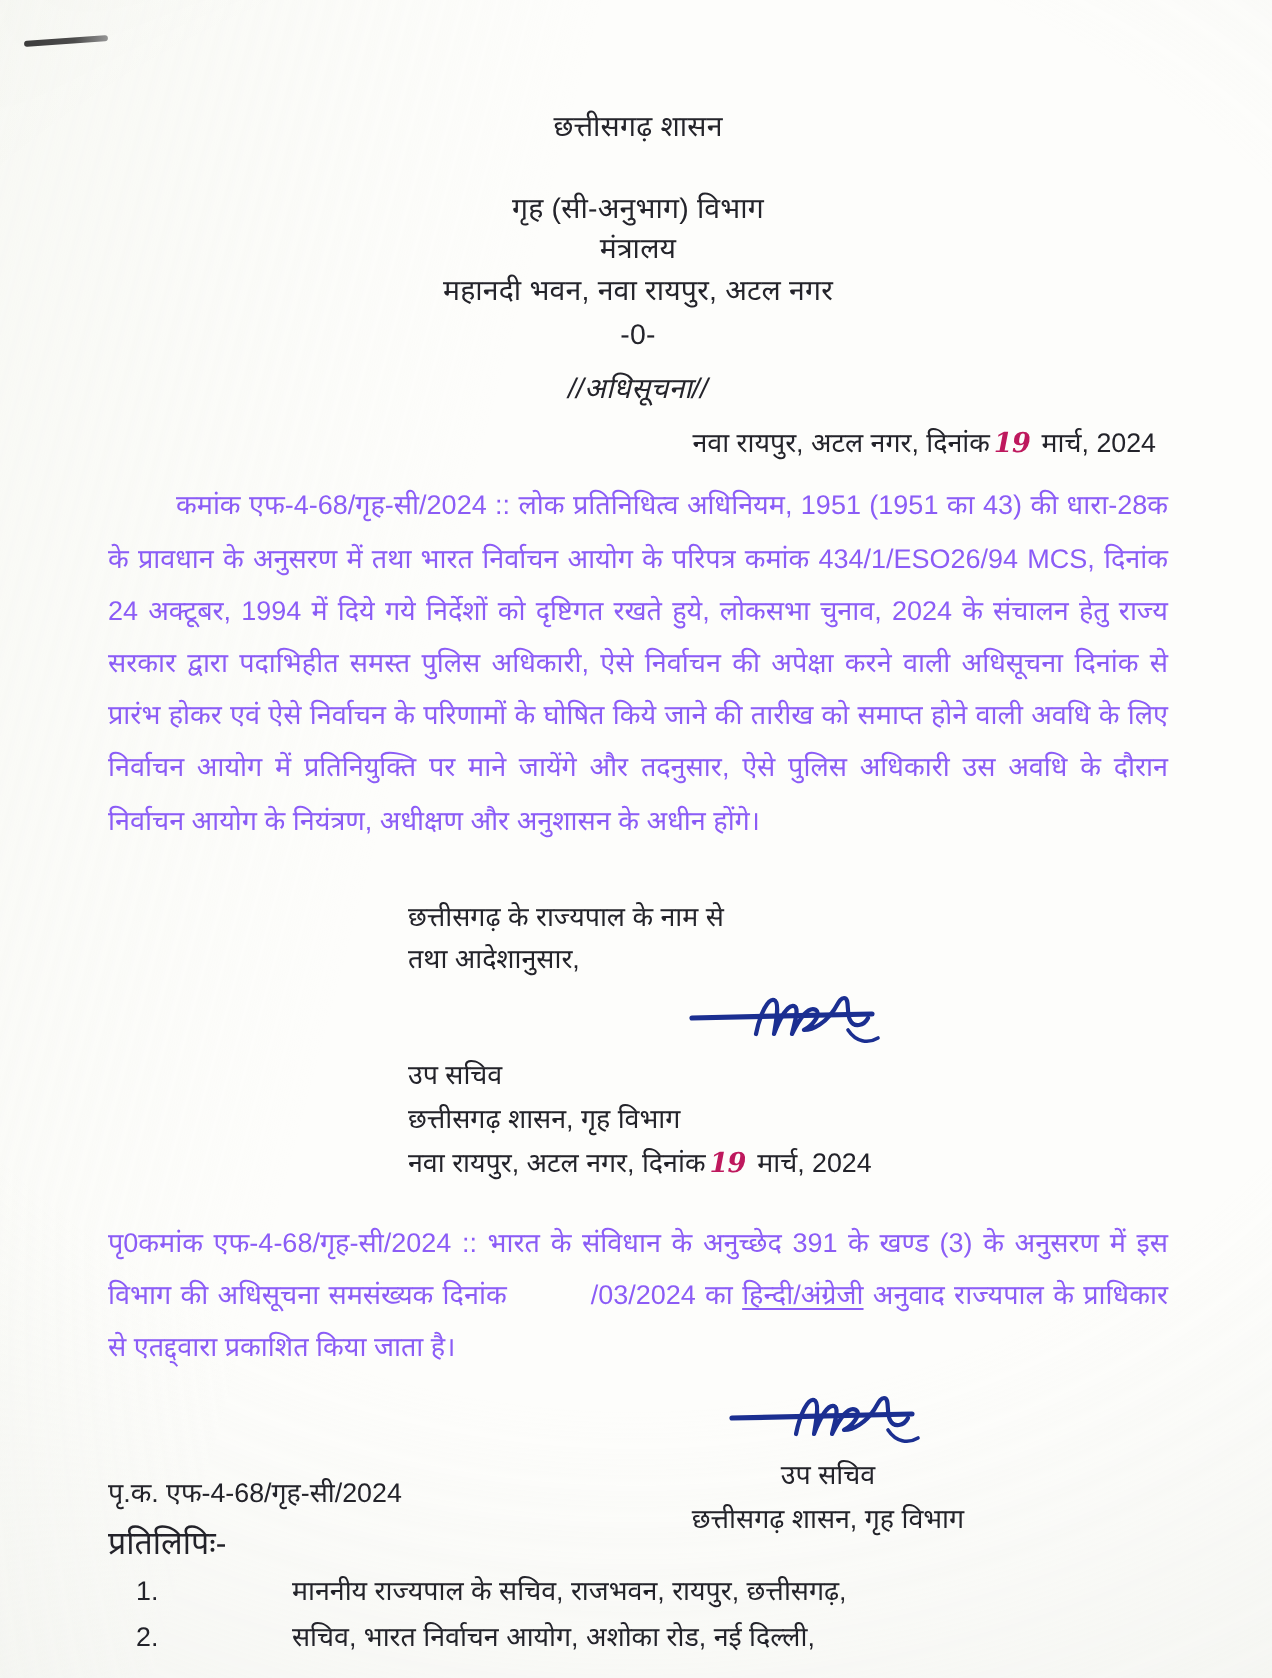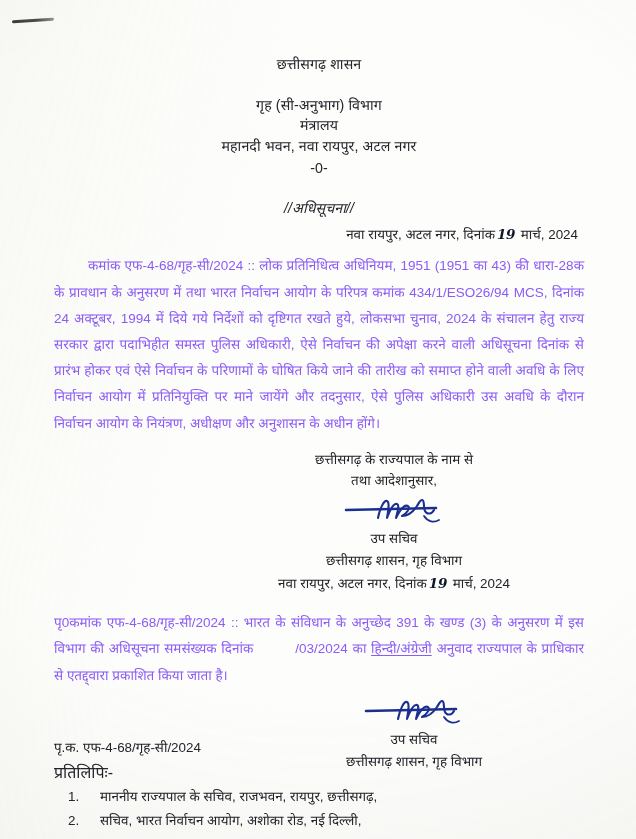"//अधिसूचना//" .lh-title { margin-top: 19px -> 6px }
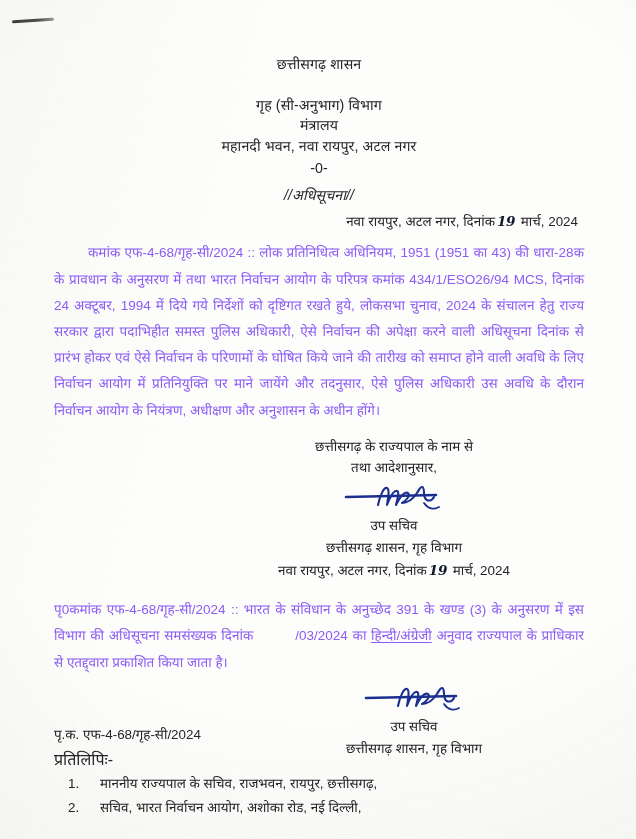"19" .hand { color: #0f172a -> #be185d }
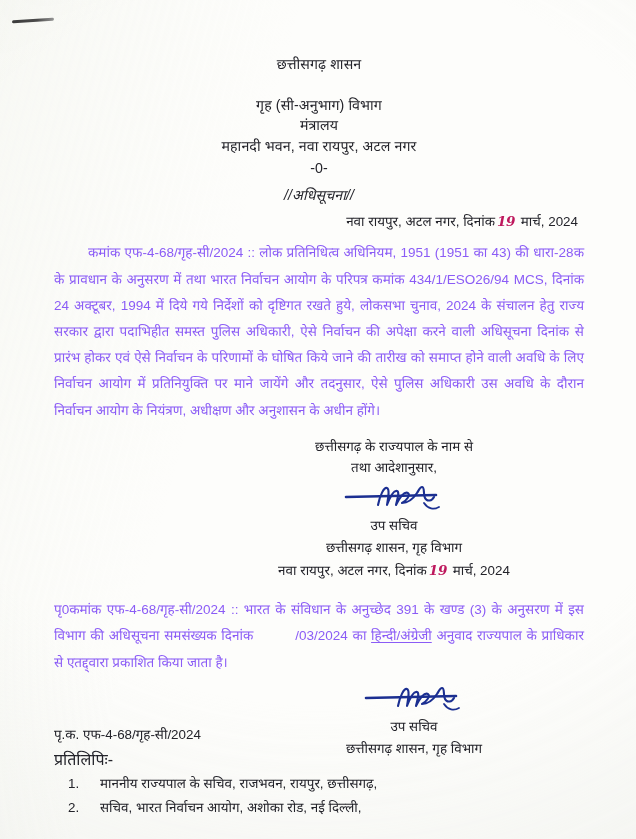"छत्तीसगढ़ के राज्यपाल के नाम" .sig-block { margin-top: 12px -> 24px; text-align: center -> left }
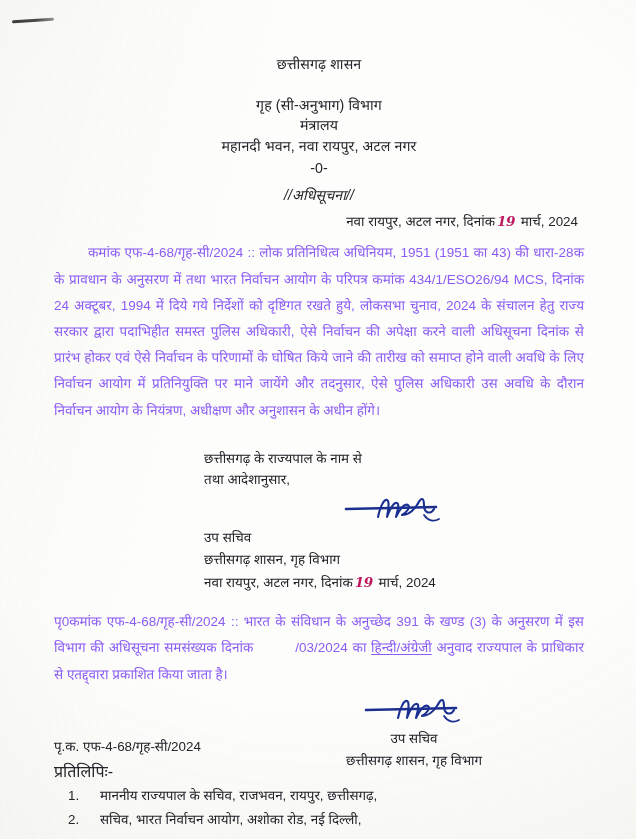"माननीय राज्यपाल के सचिव, राजभवन," .copy-text { margin-left: none -> 46px }
